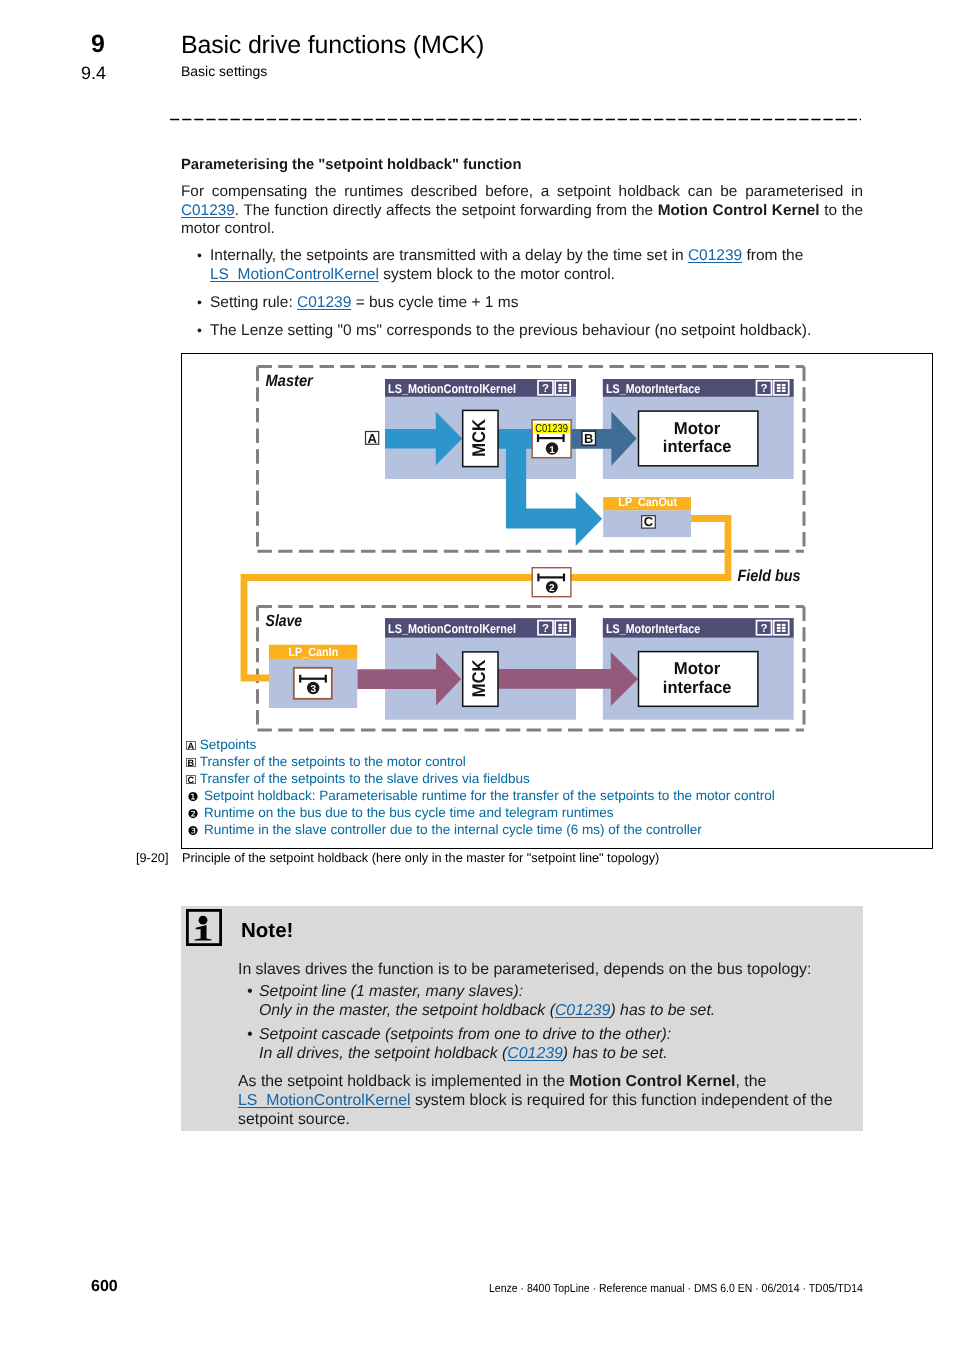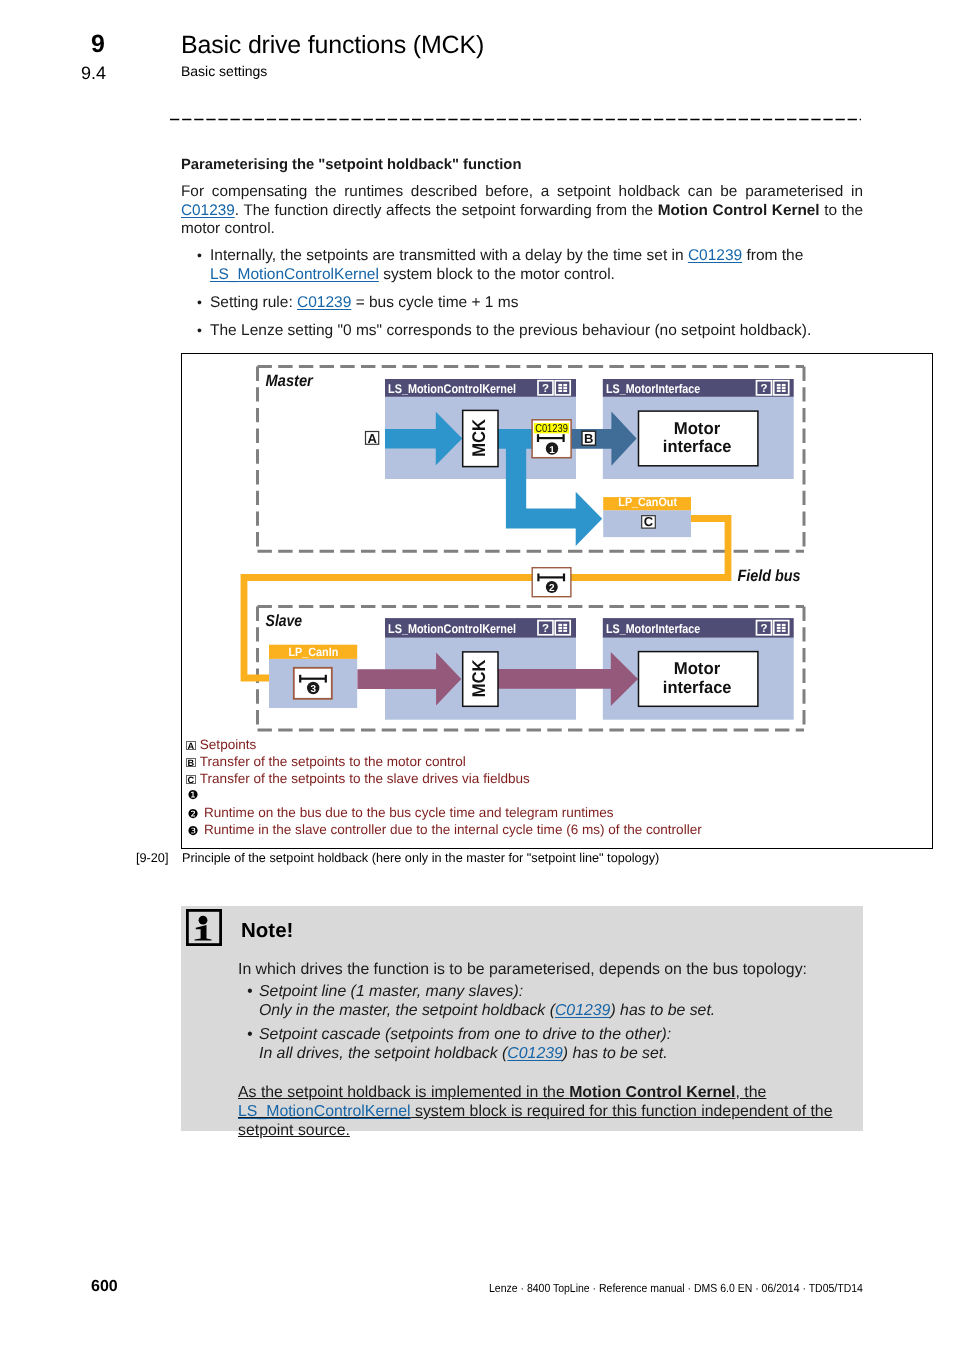"Setpoints" .lg-tx { color: #7f1d1d -> #0369a1 }
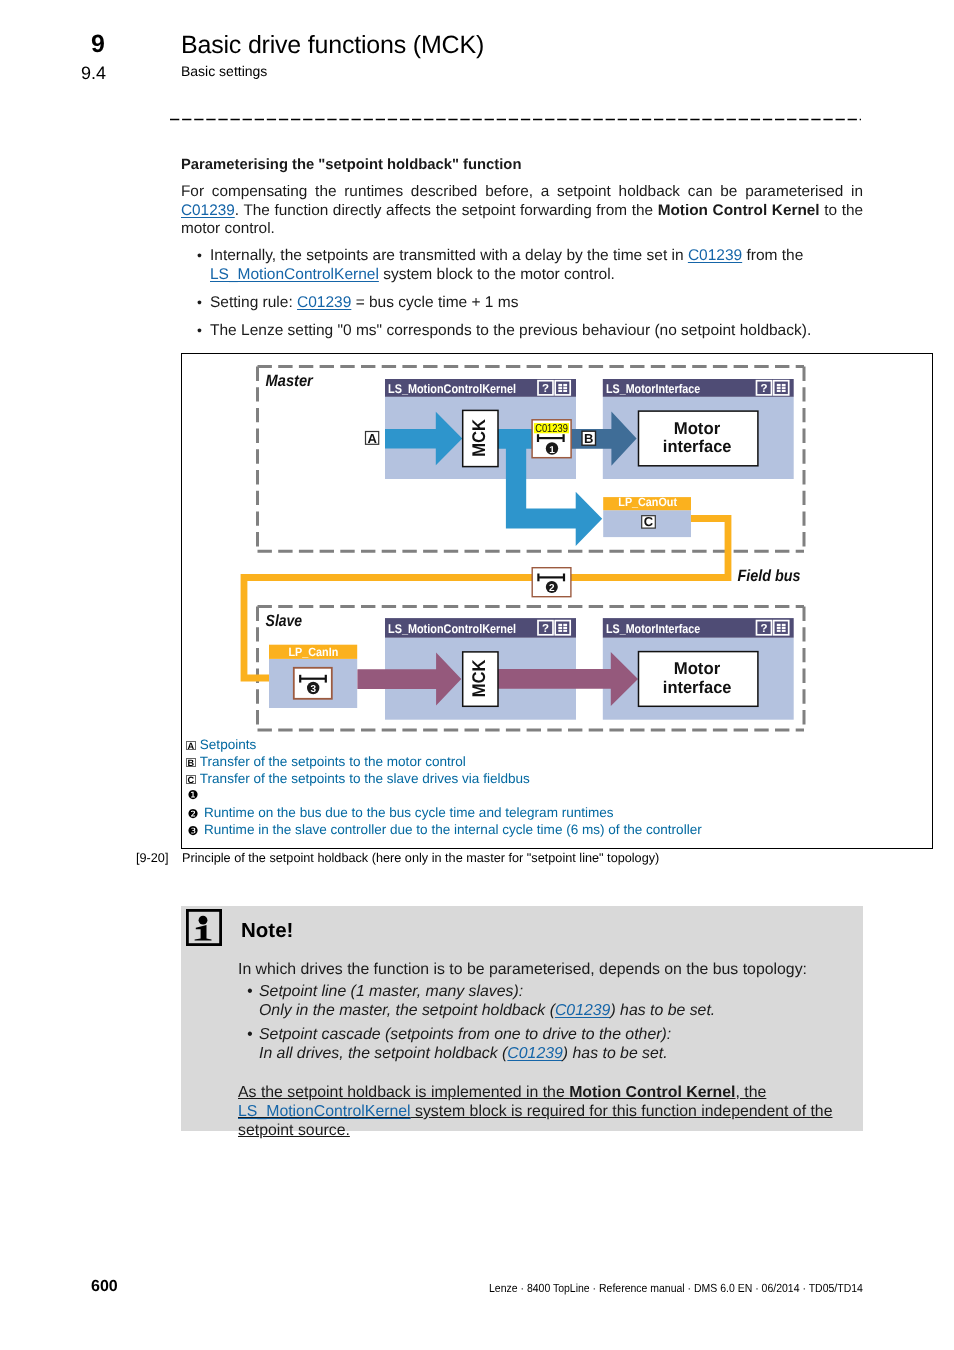"Setpoint holdback: Parameterisable" span.lg-tx { html: none -> <span>Setpoint holdback: Parameterisable runtime for the transfer of the setpoints to the motor control</span> }
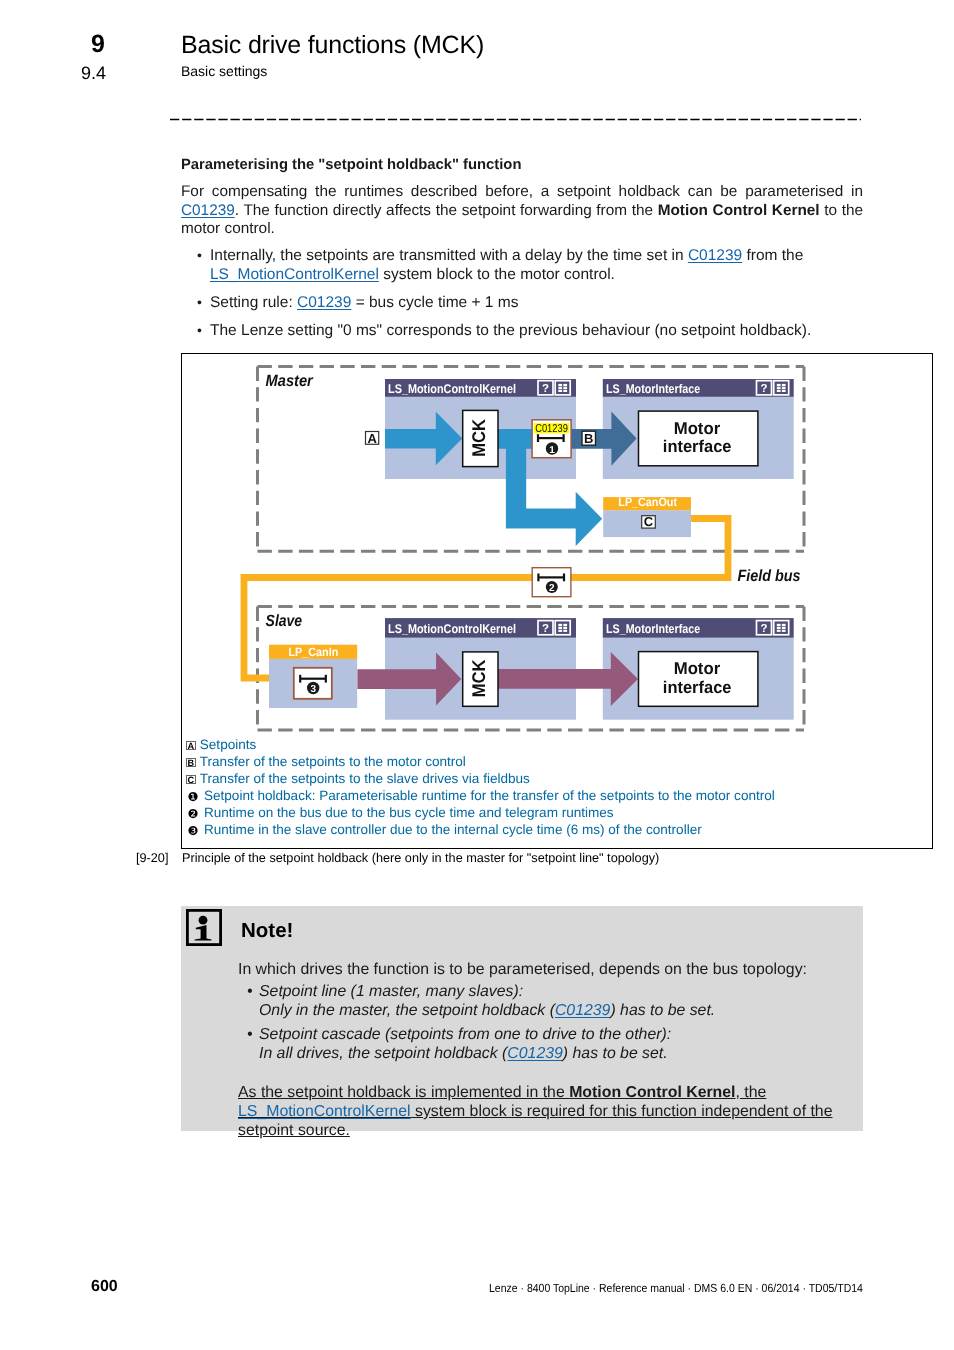"In which drives the function" p.nb-p { text: which -> slaves }
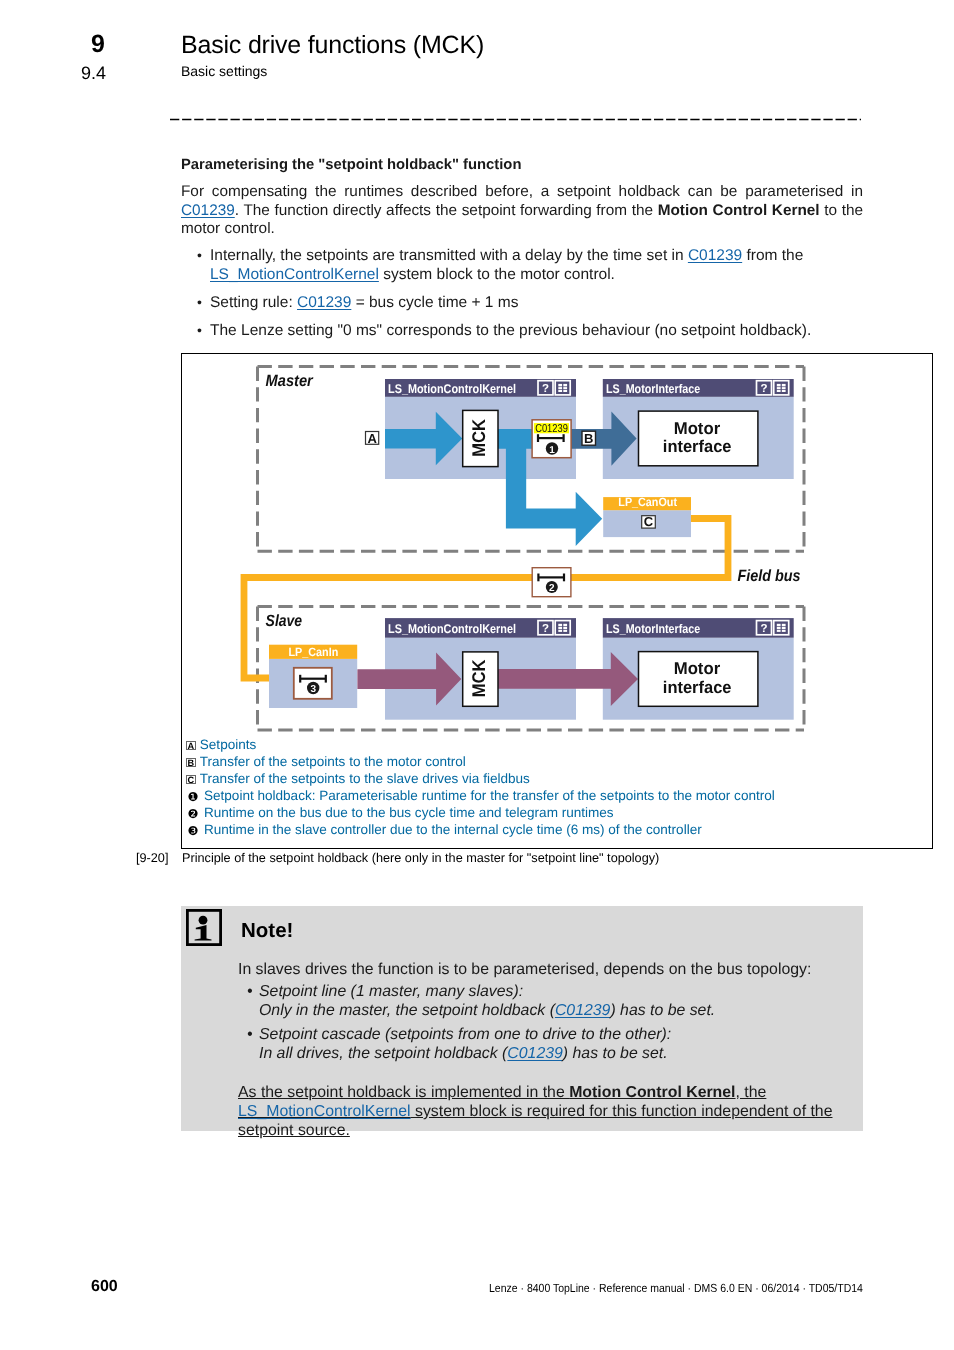"As the setpoint holdback is" .nb-closing { margin-top: 20px -> 9px; text-decoration: underline -> none }
